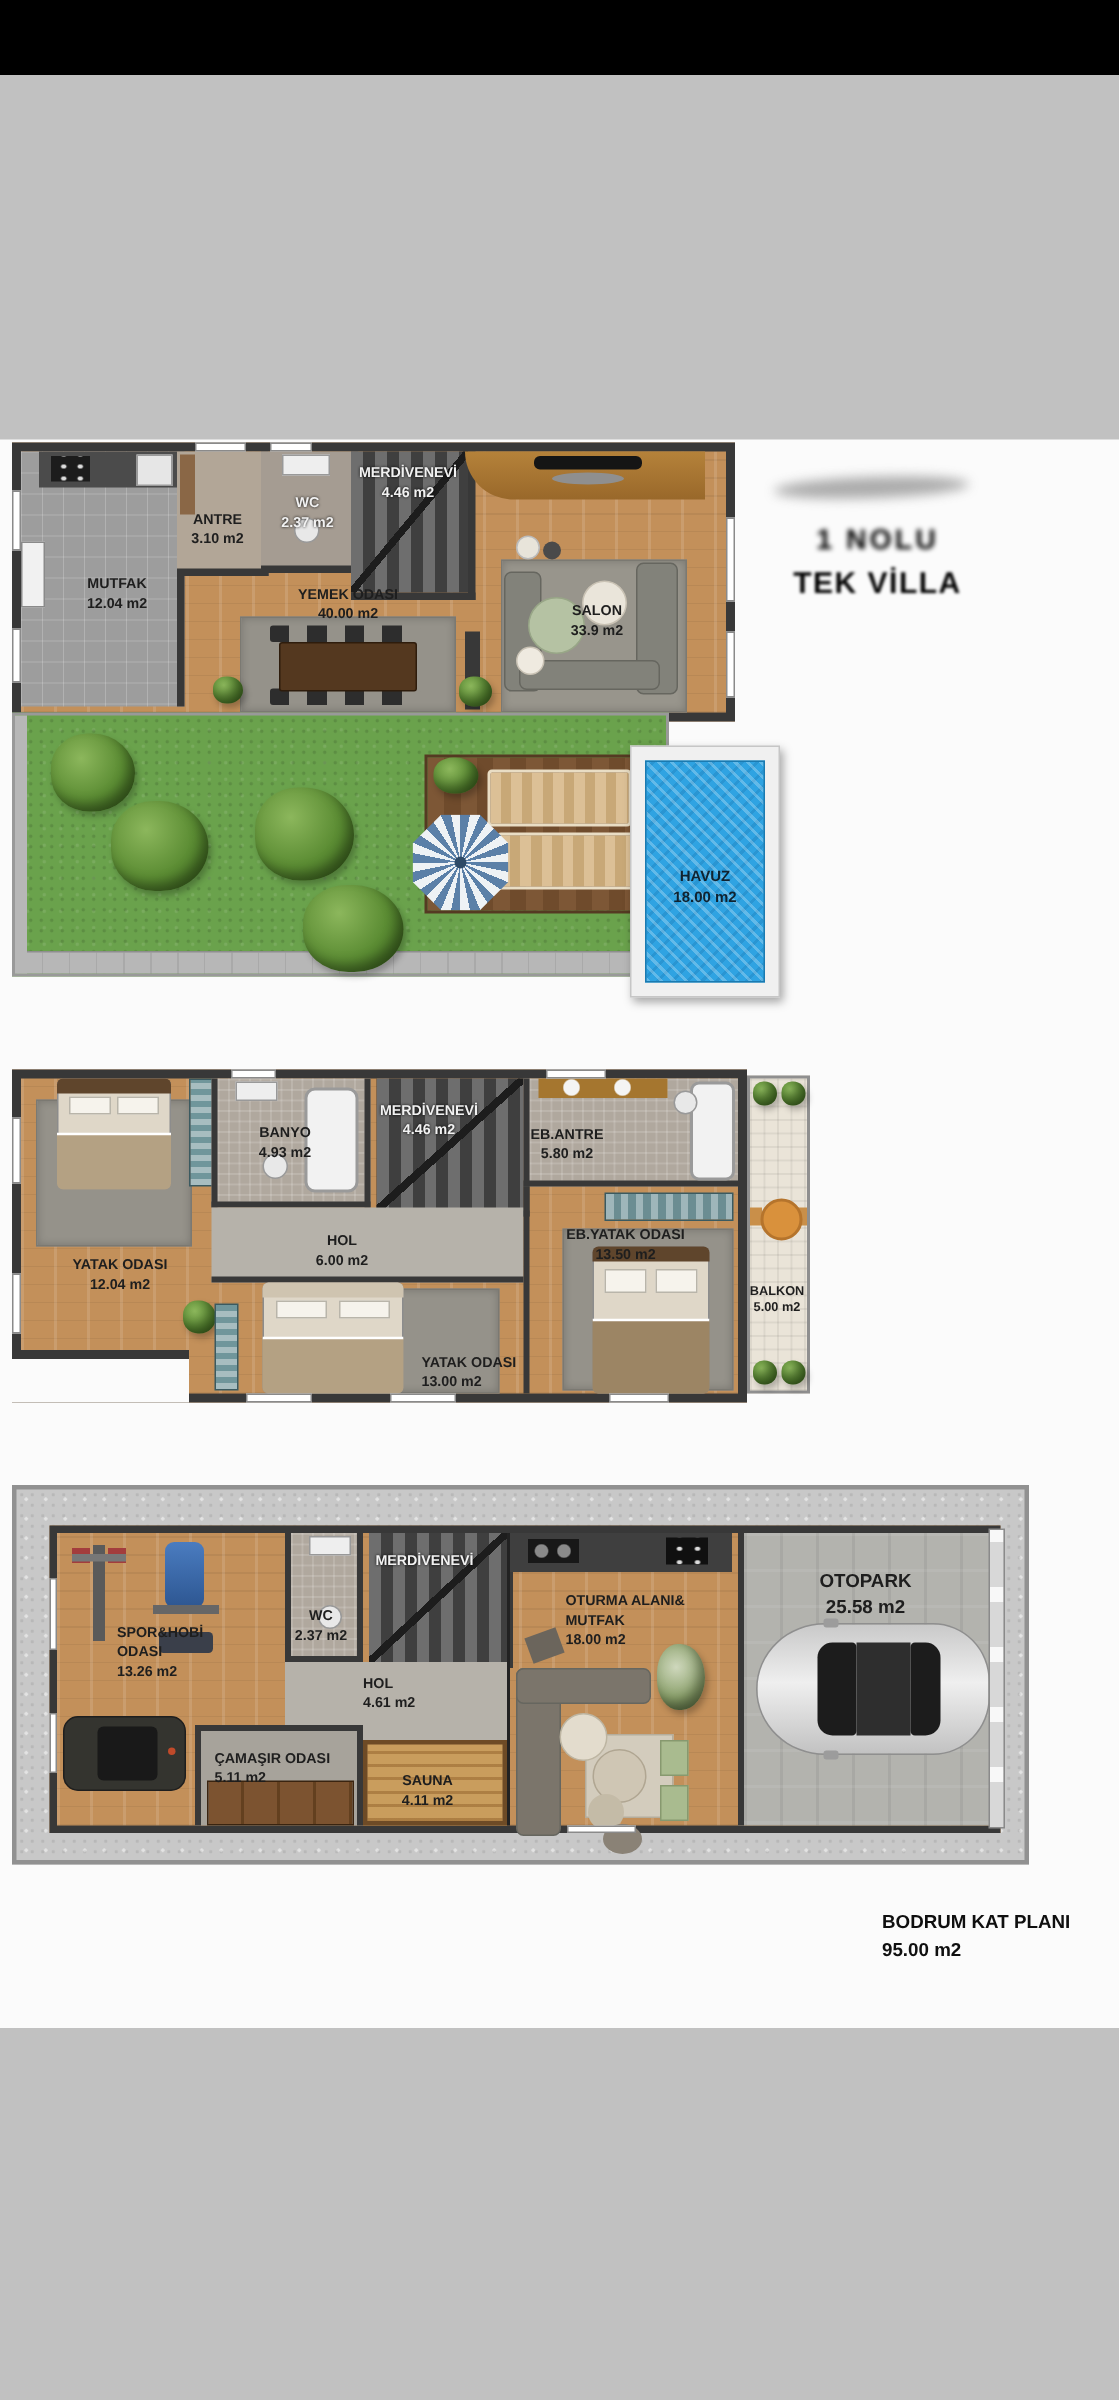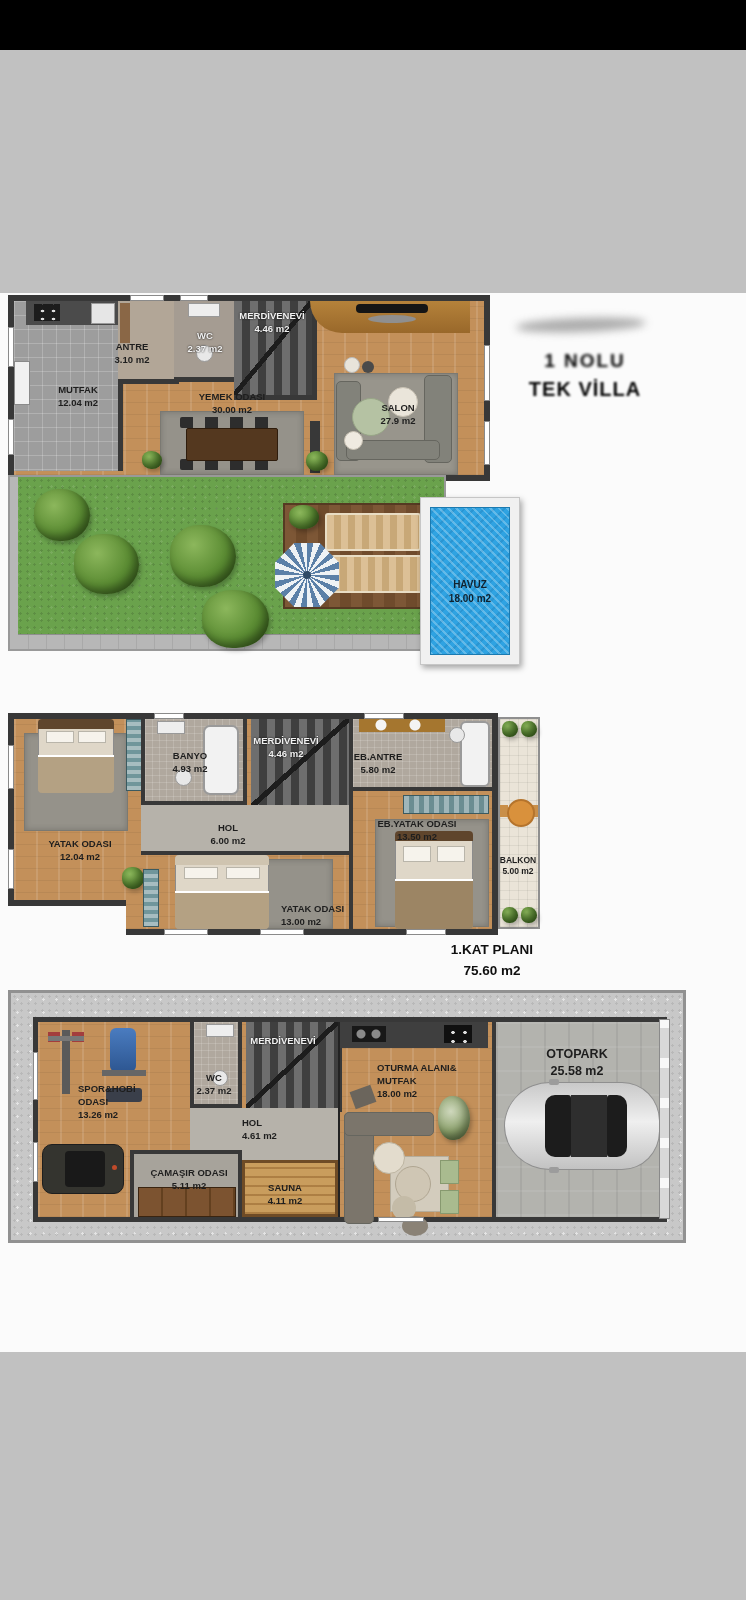"ANTRE" div.rl { left: 92px -> 105px }
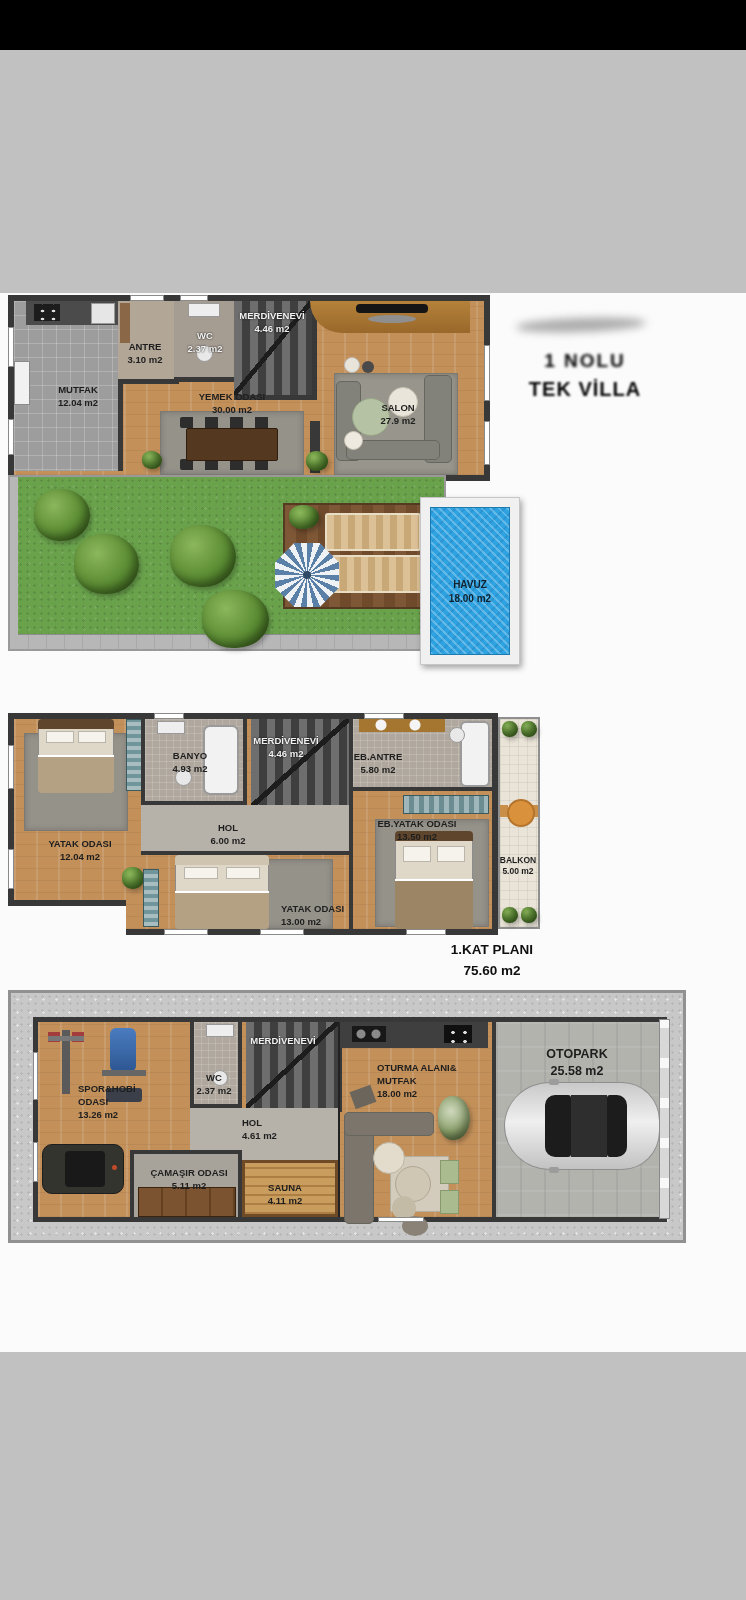"30.00 m2" span { text: 30.00 -> 40.00 }
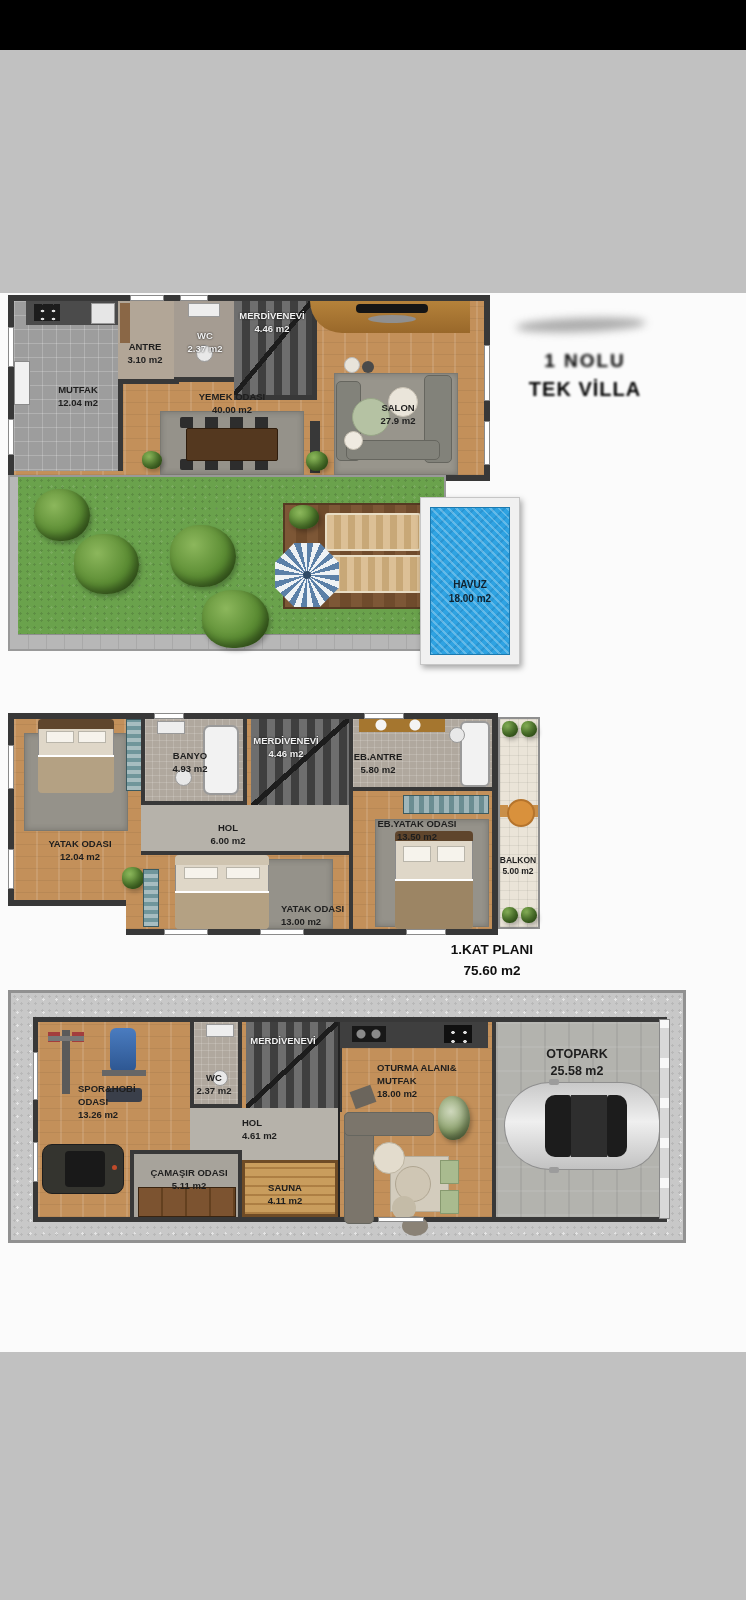"27.9 m2" span { text: 27.9 -> 33.9 }
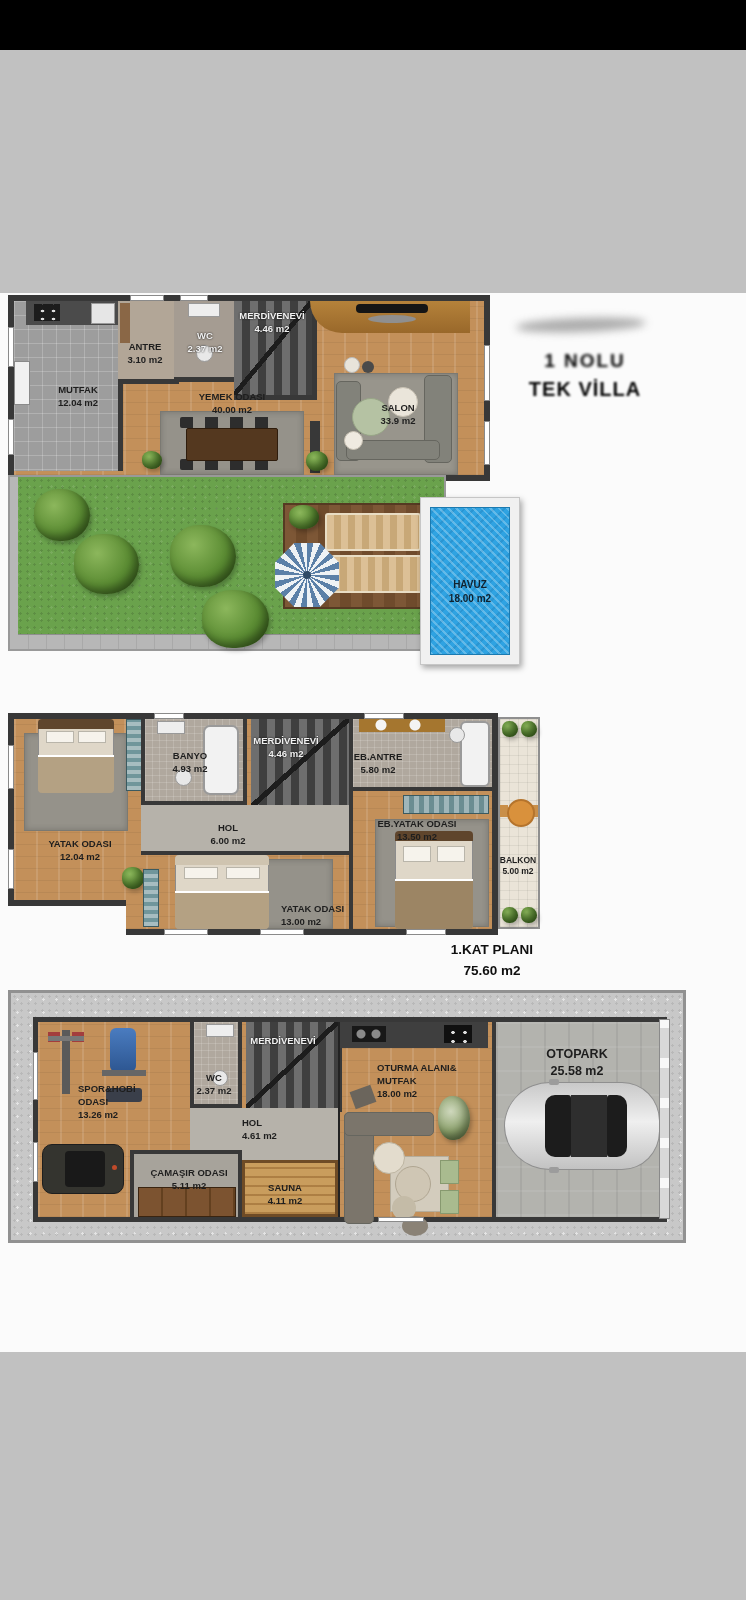"1.KAT PLANI" div.cap { html: <div> <span>1.KAT PLANI</span> <span>75.60 m2</span> </div> -> none }
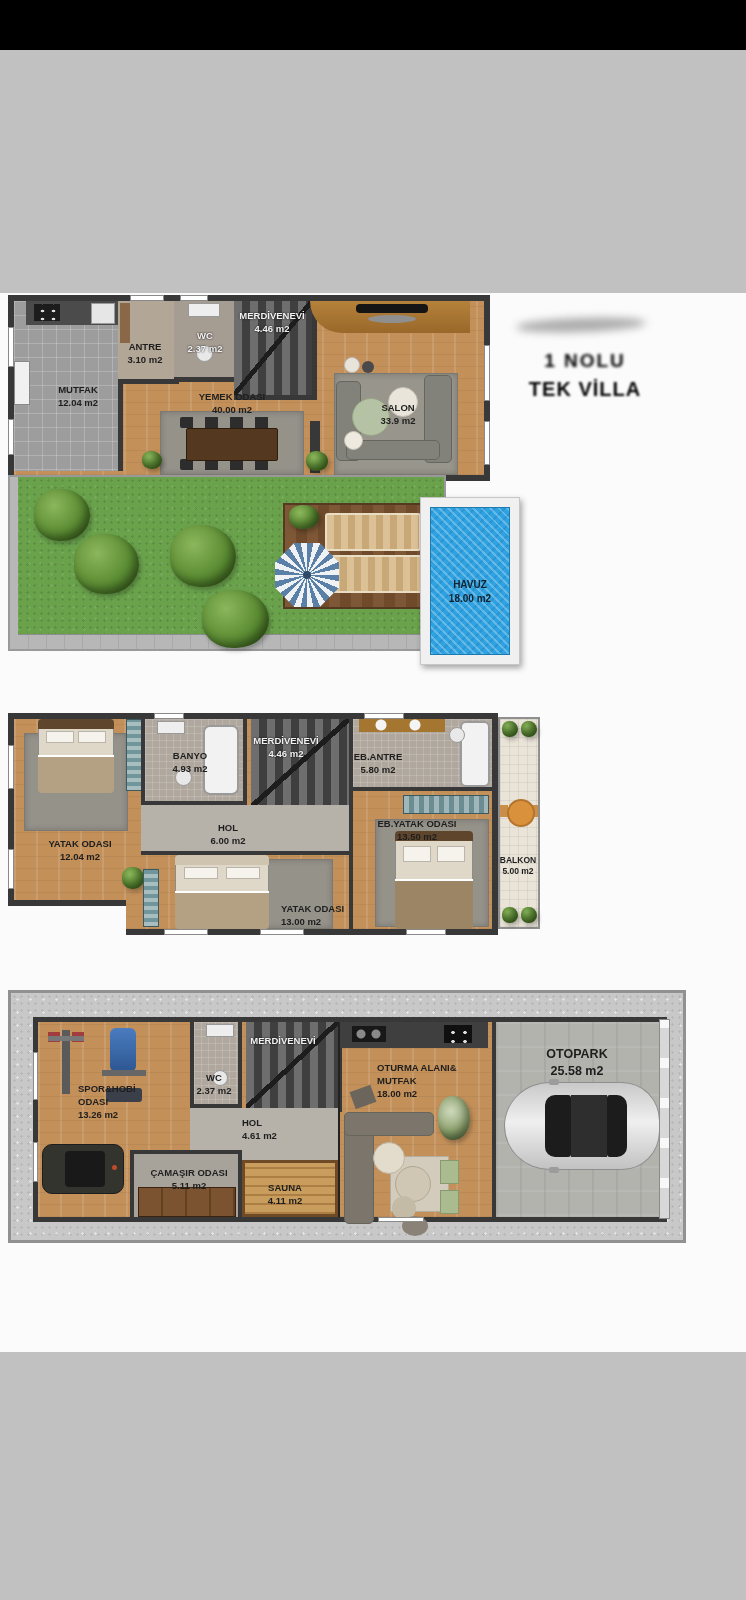"ÇAMAŞIR ODASI" div.rl { text-align: center -> left }
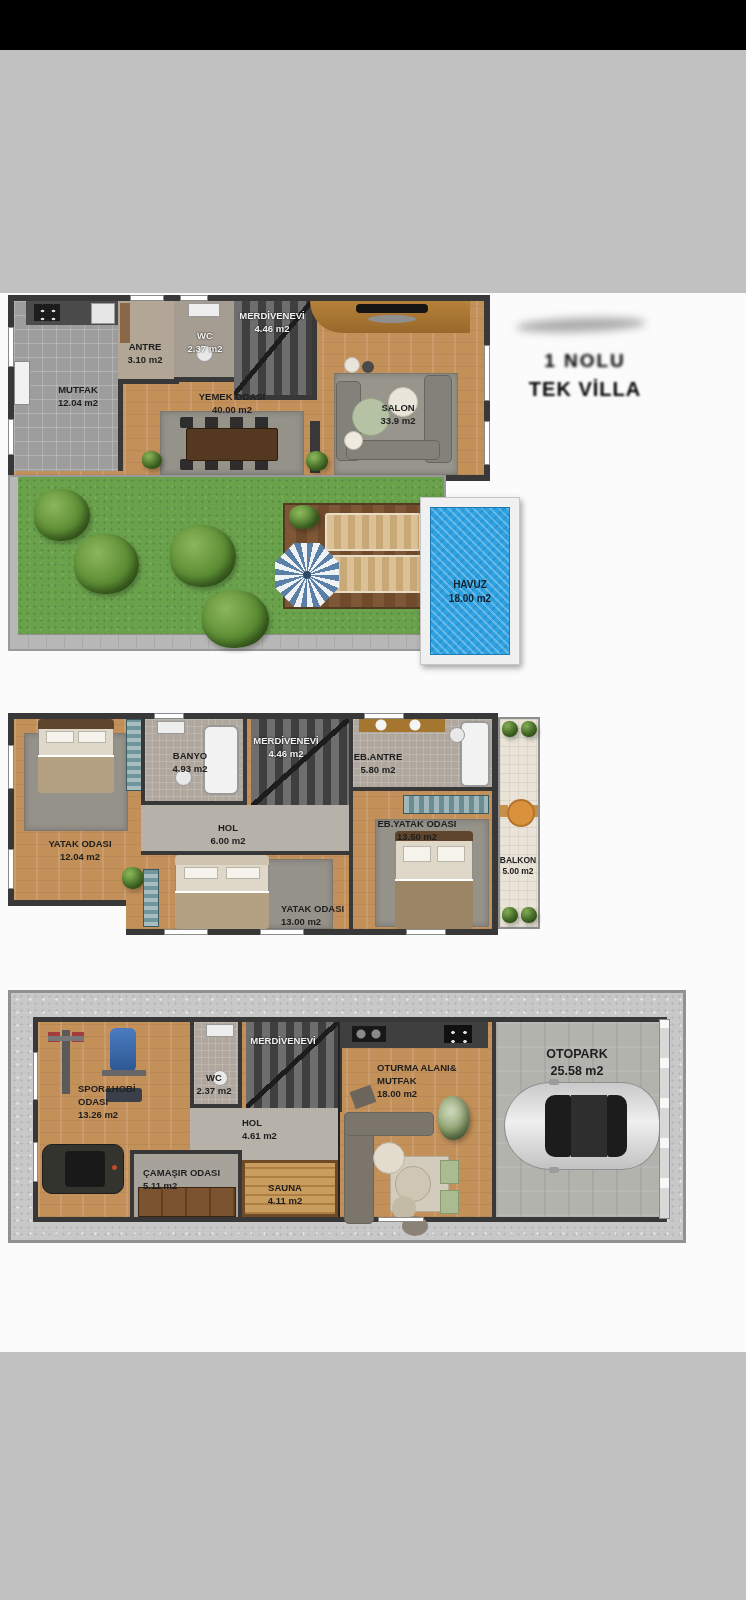"BODRUM KAT PLANI" div.cap { html: none -> <div> <span>BODRUM KAT PLANI</span> <span>95.00 m2</span> </div> }
